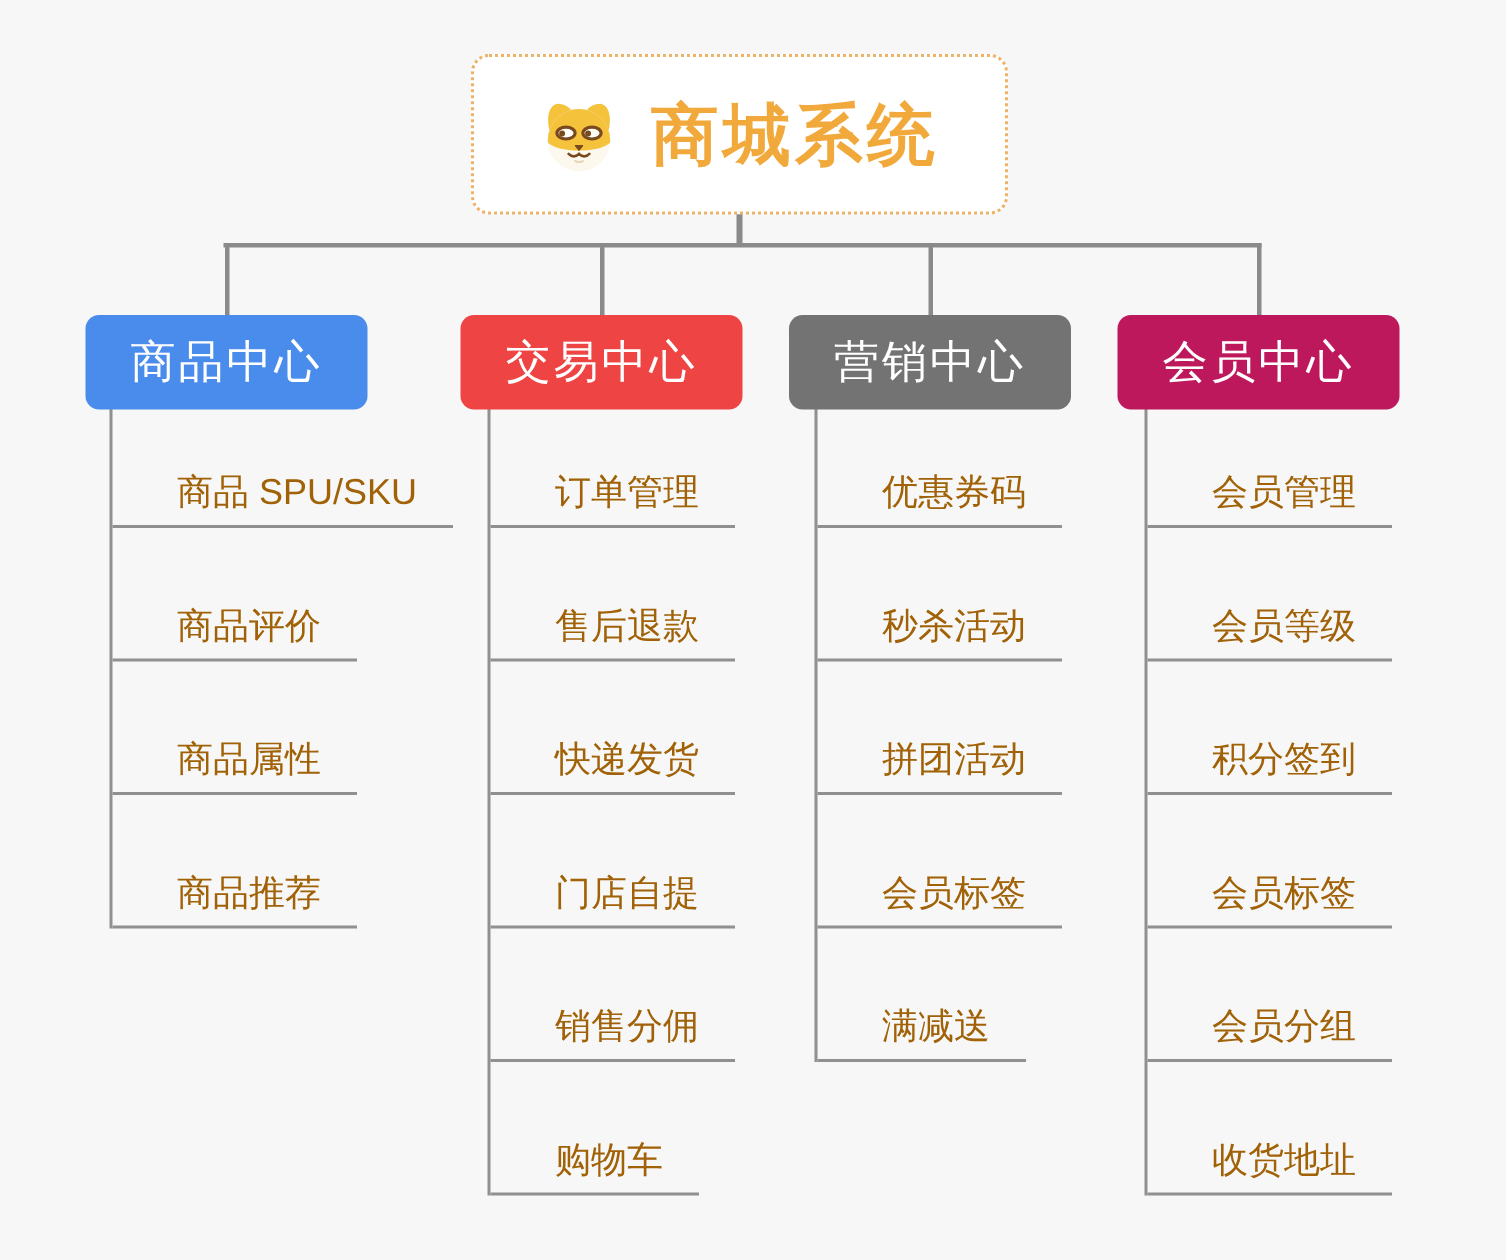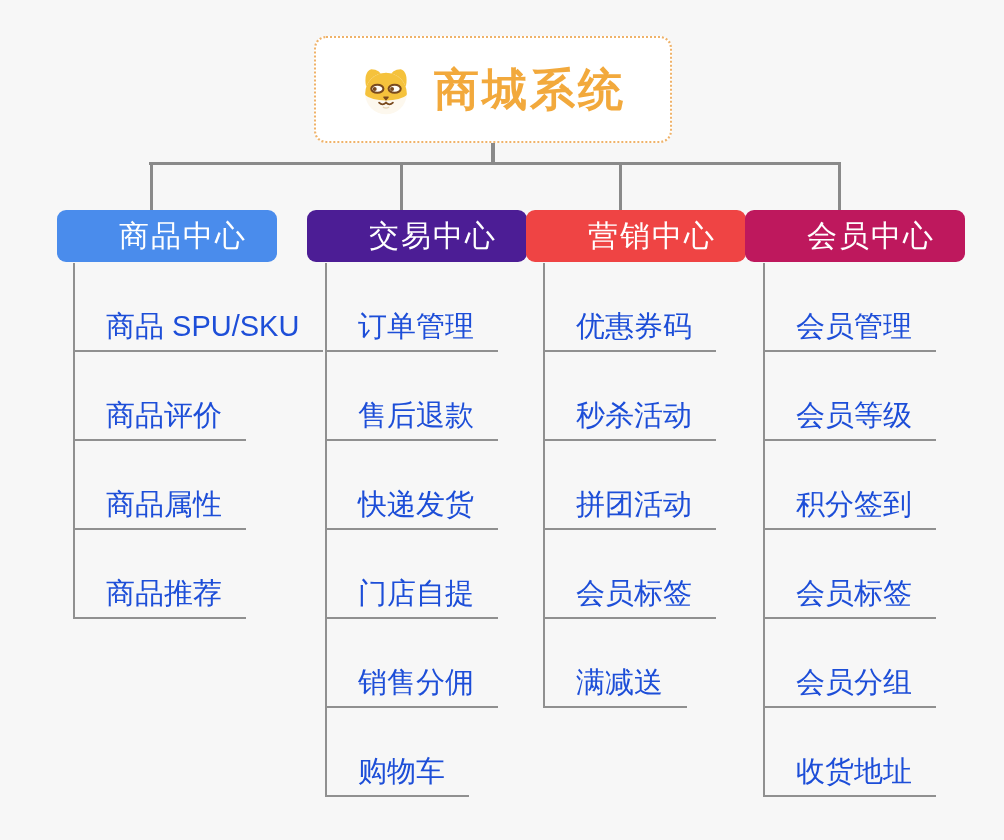"商品中心" .branch-node { height: 52px -> 63px; padding-left: 32px -> none }
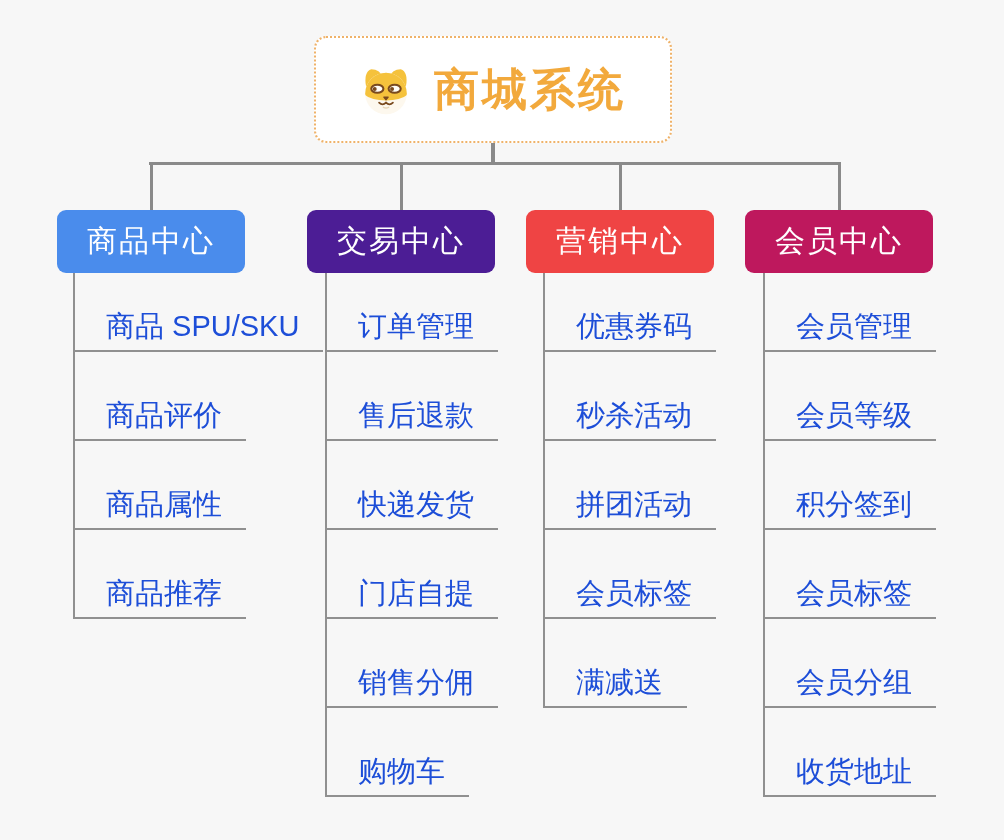"交易中心" div.branch-node { background-color: #4c1d95 -> #ef4444 }
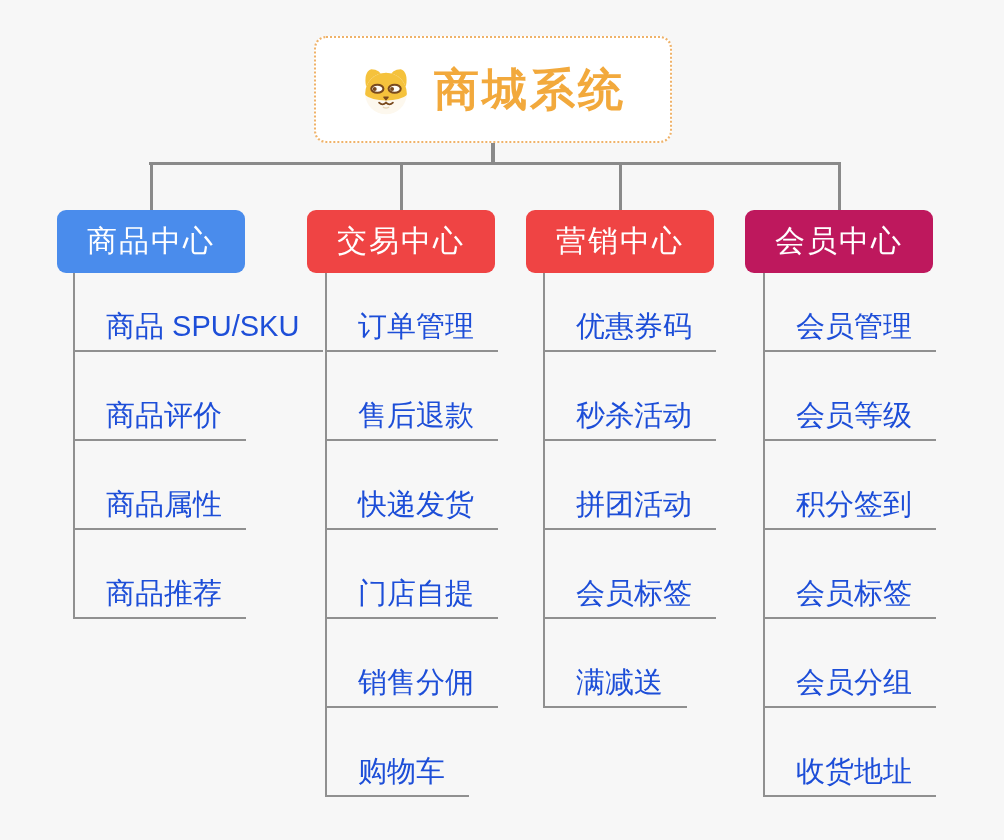"营销中心" div.branch-node { background-color: #ef4444 -> #737373 }
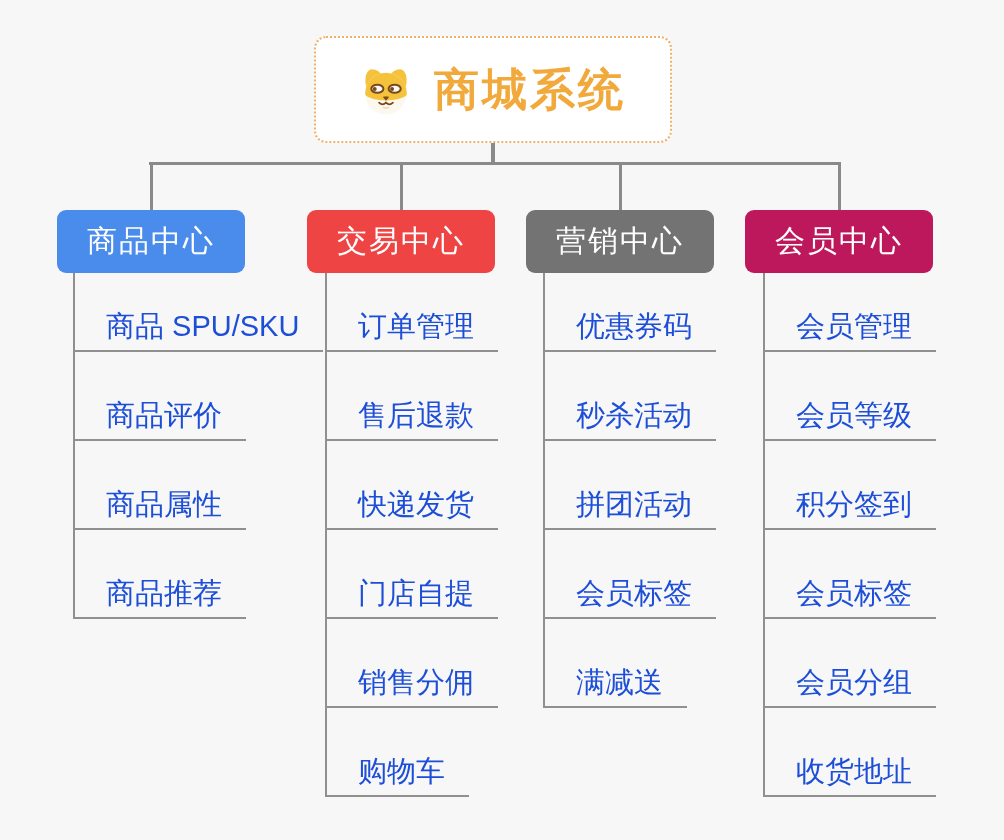"商品 SPU/SKU" .children li { color: #1d4ed8 -> #a16207; font-size: 29px -> 24px; padding: 0 24px 7px 31px -> 0 24px 7px 43px }
